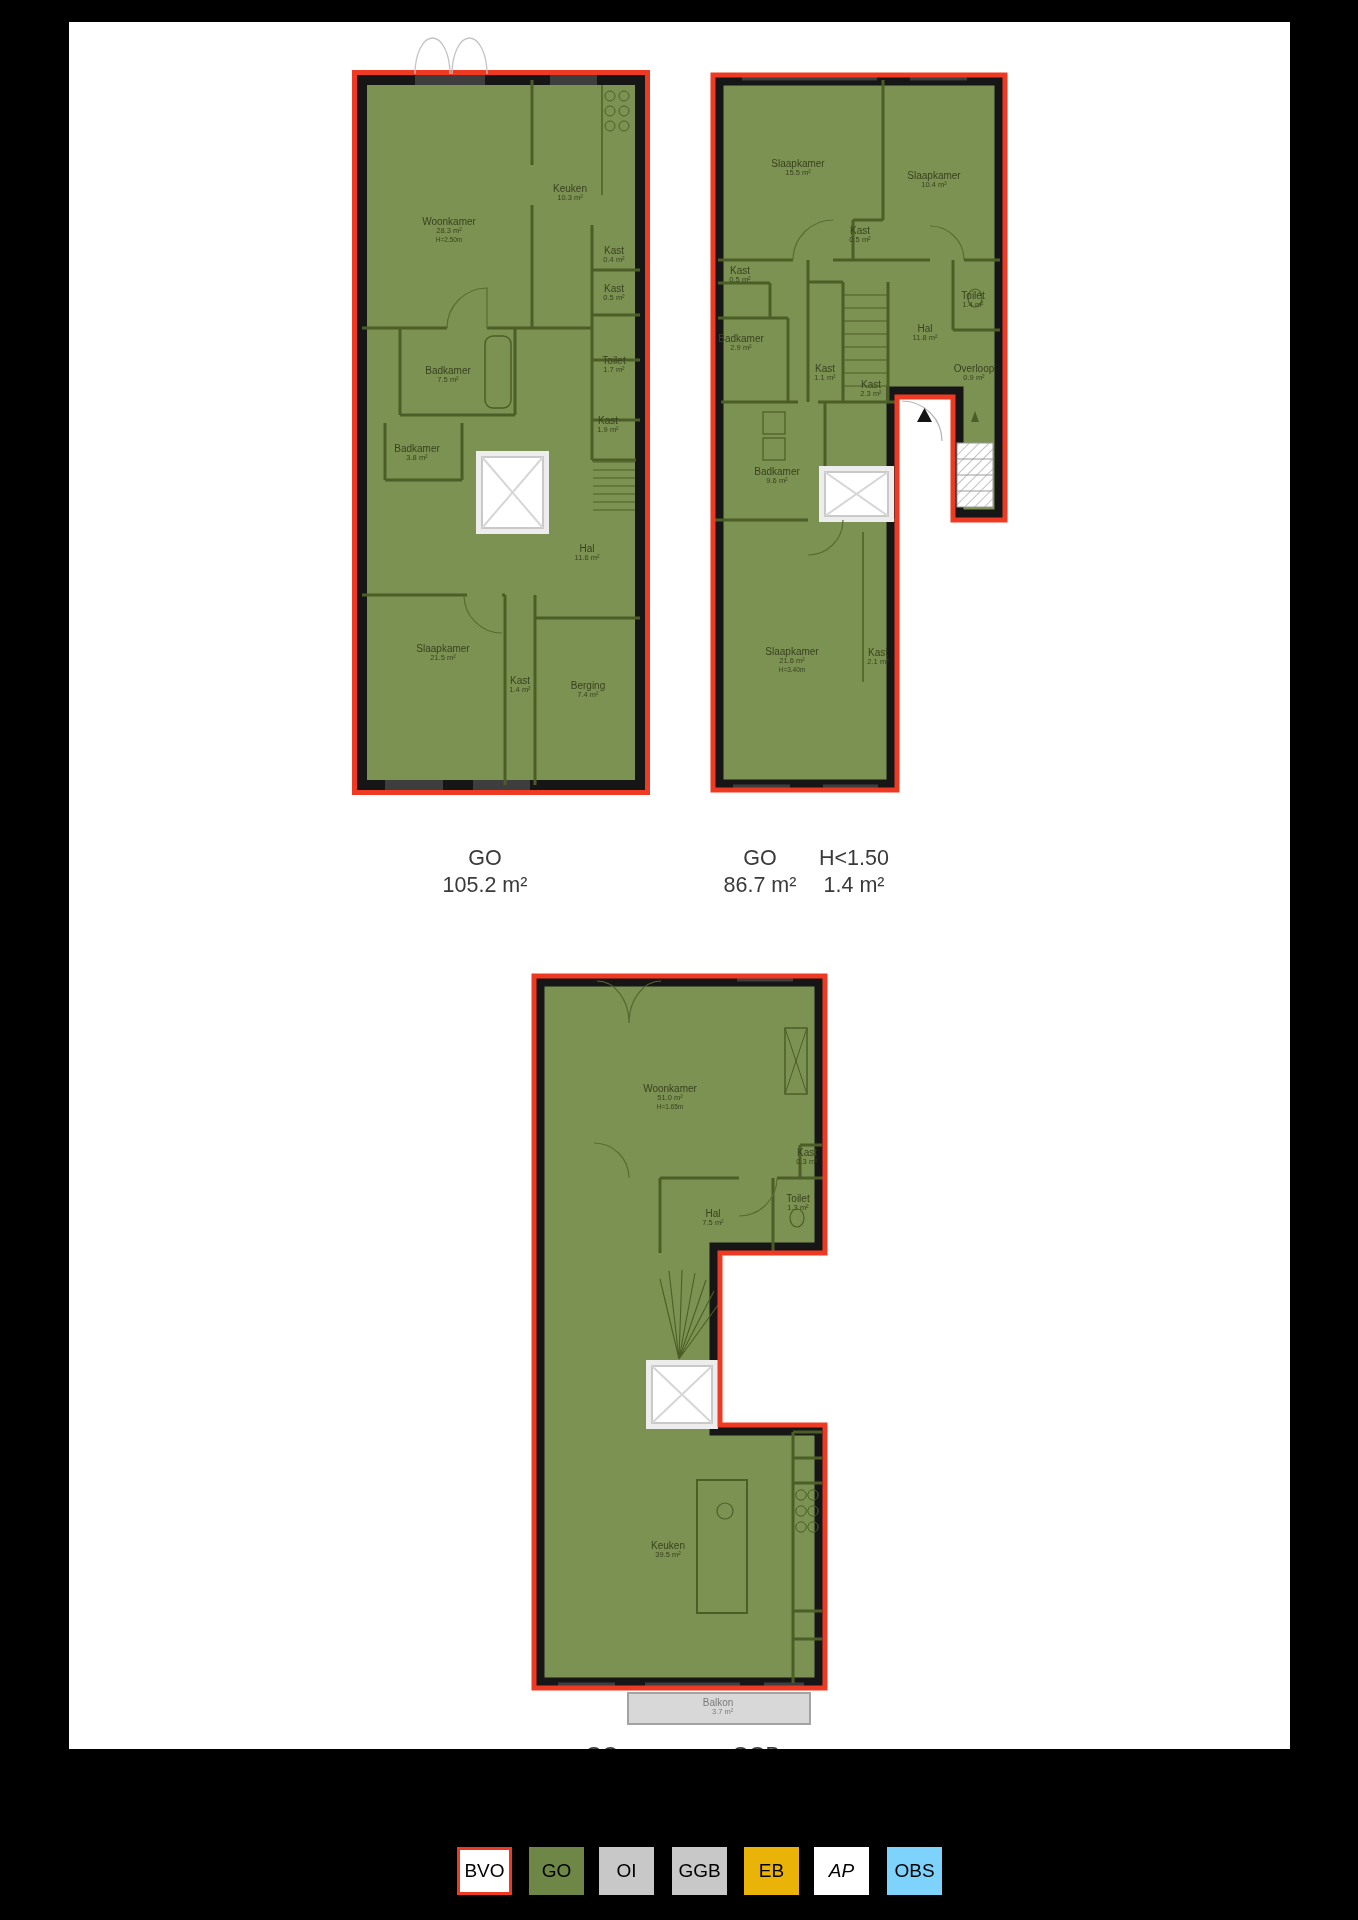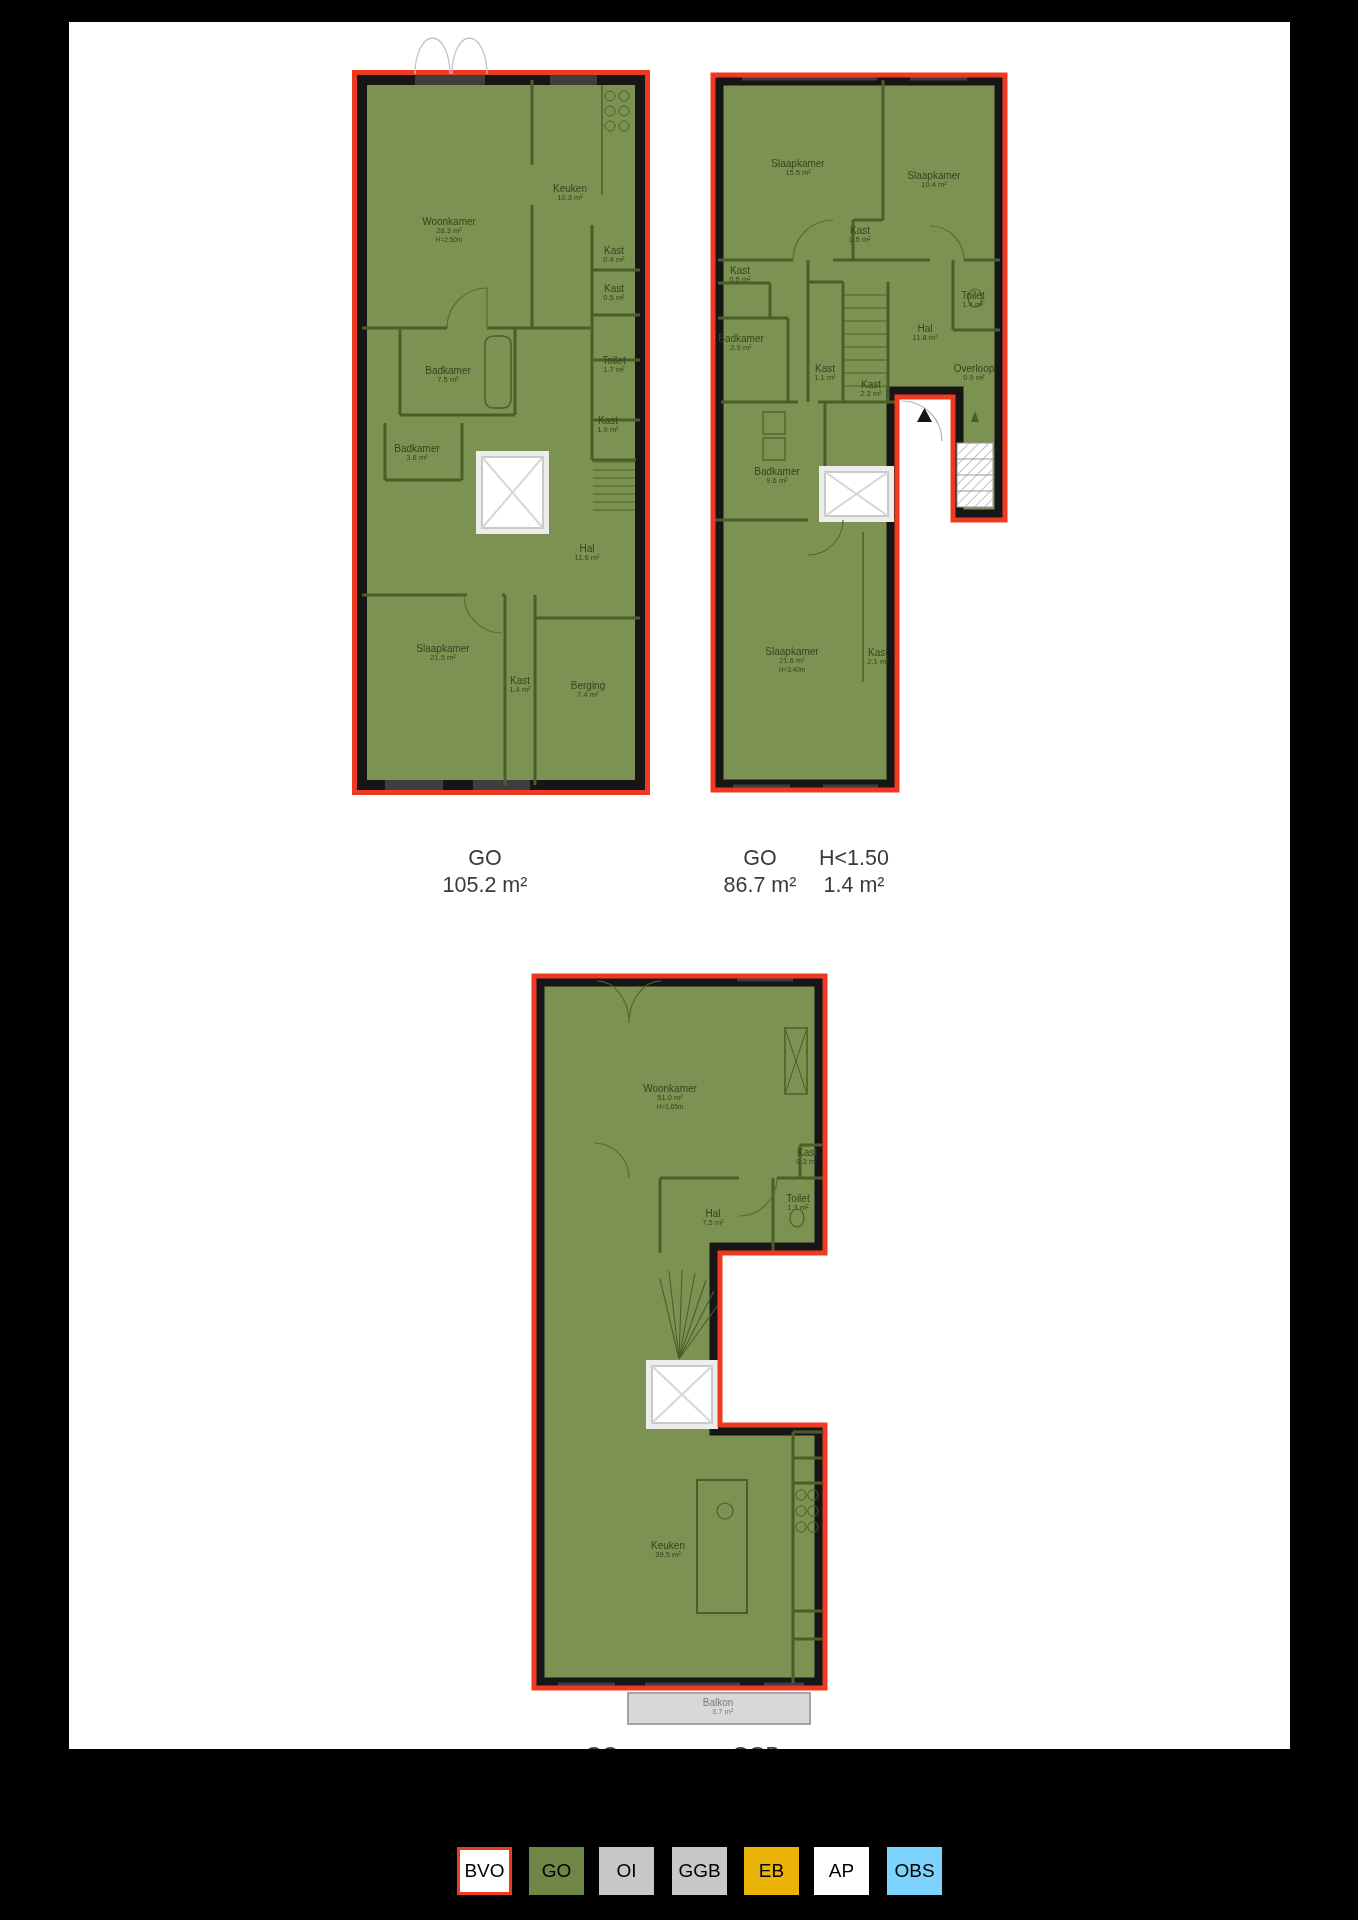"AP" div.legend-box { font-style: none -> italic }
